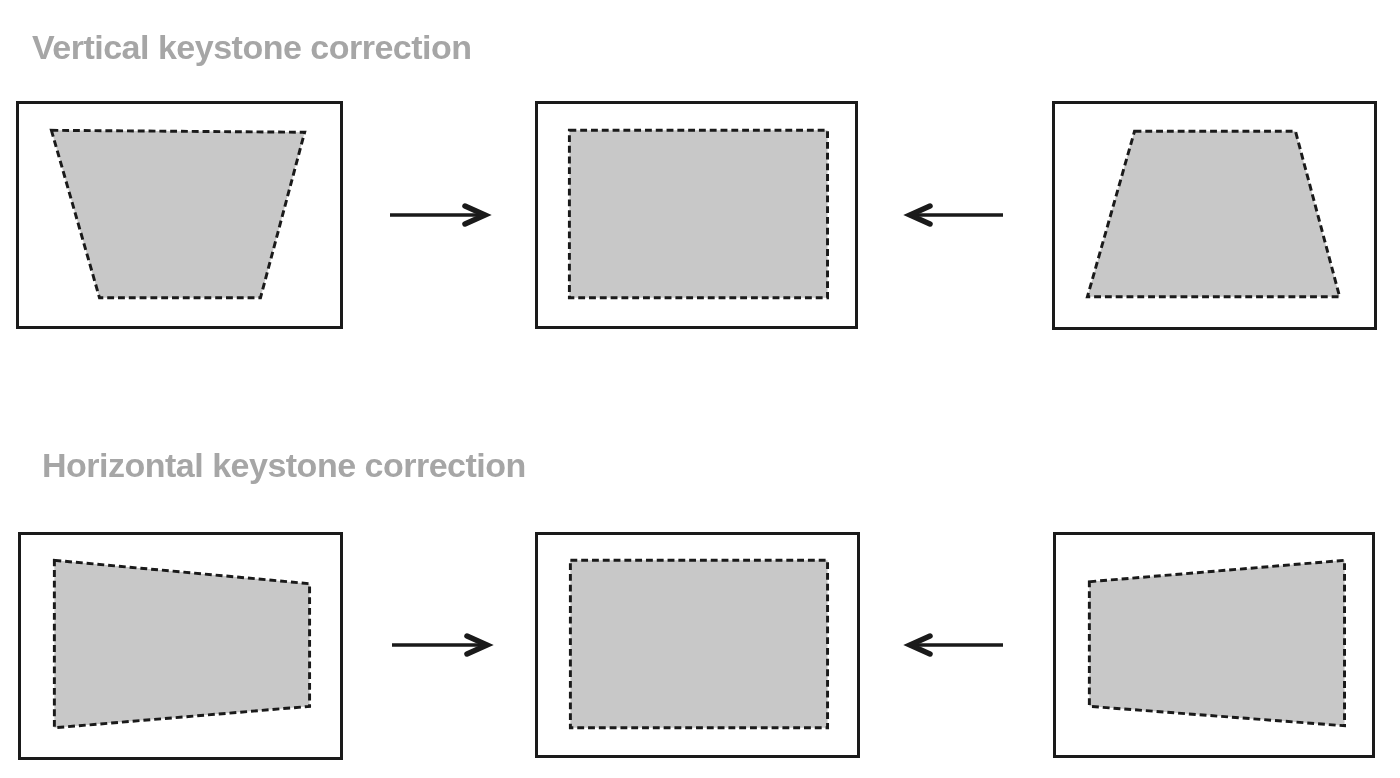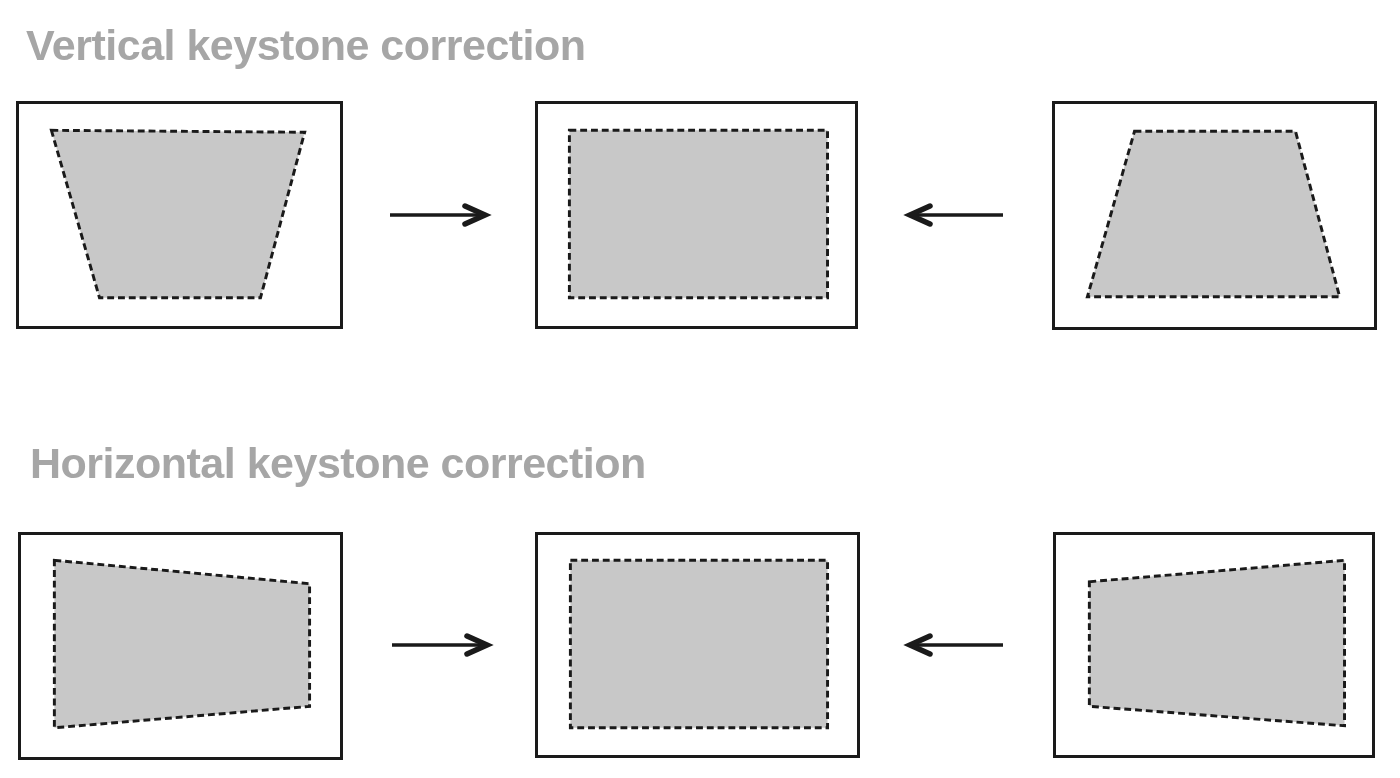"Vertical keystone correction" .title { font-size: 43px -> 34px; margin: 8px -> 14px }
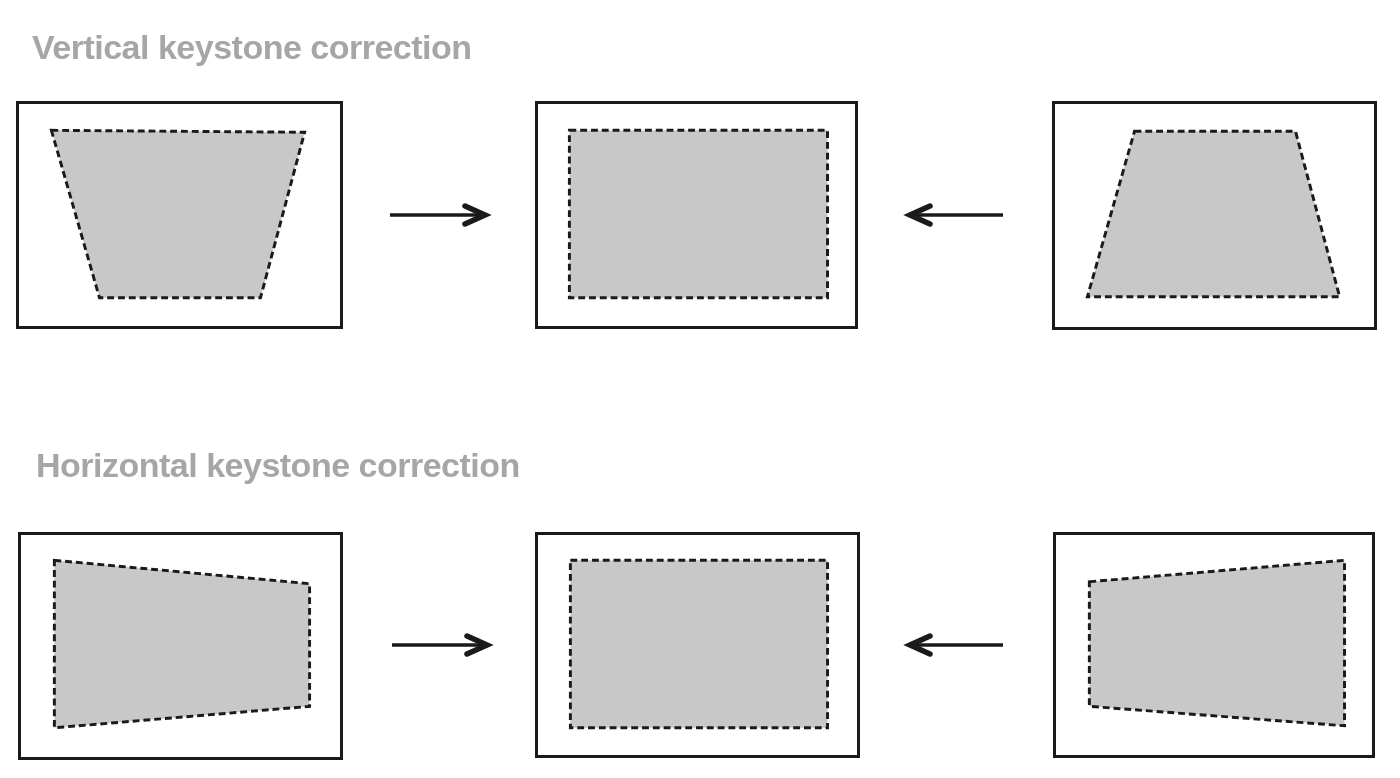"Horizontal keystone correction" h2.title { left: 22px -> 28px }
